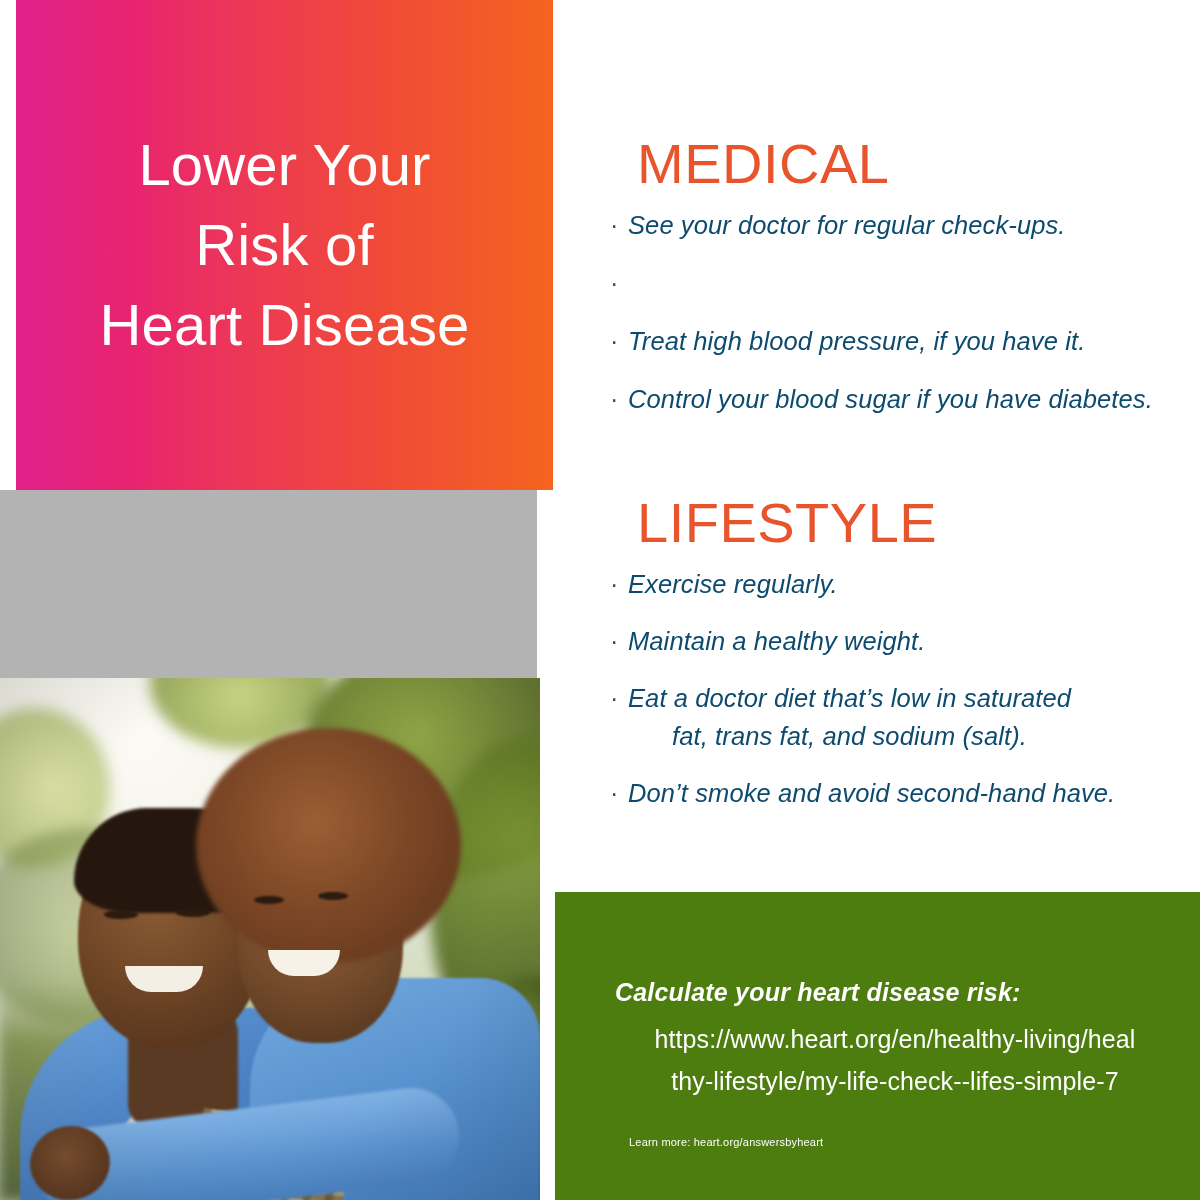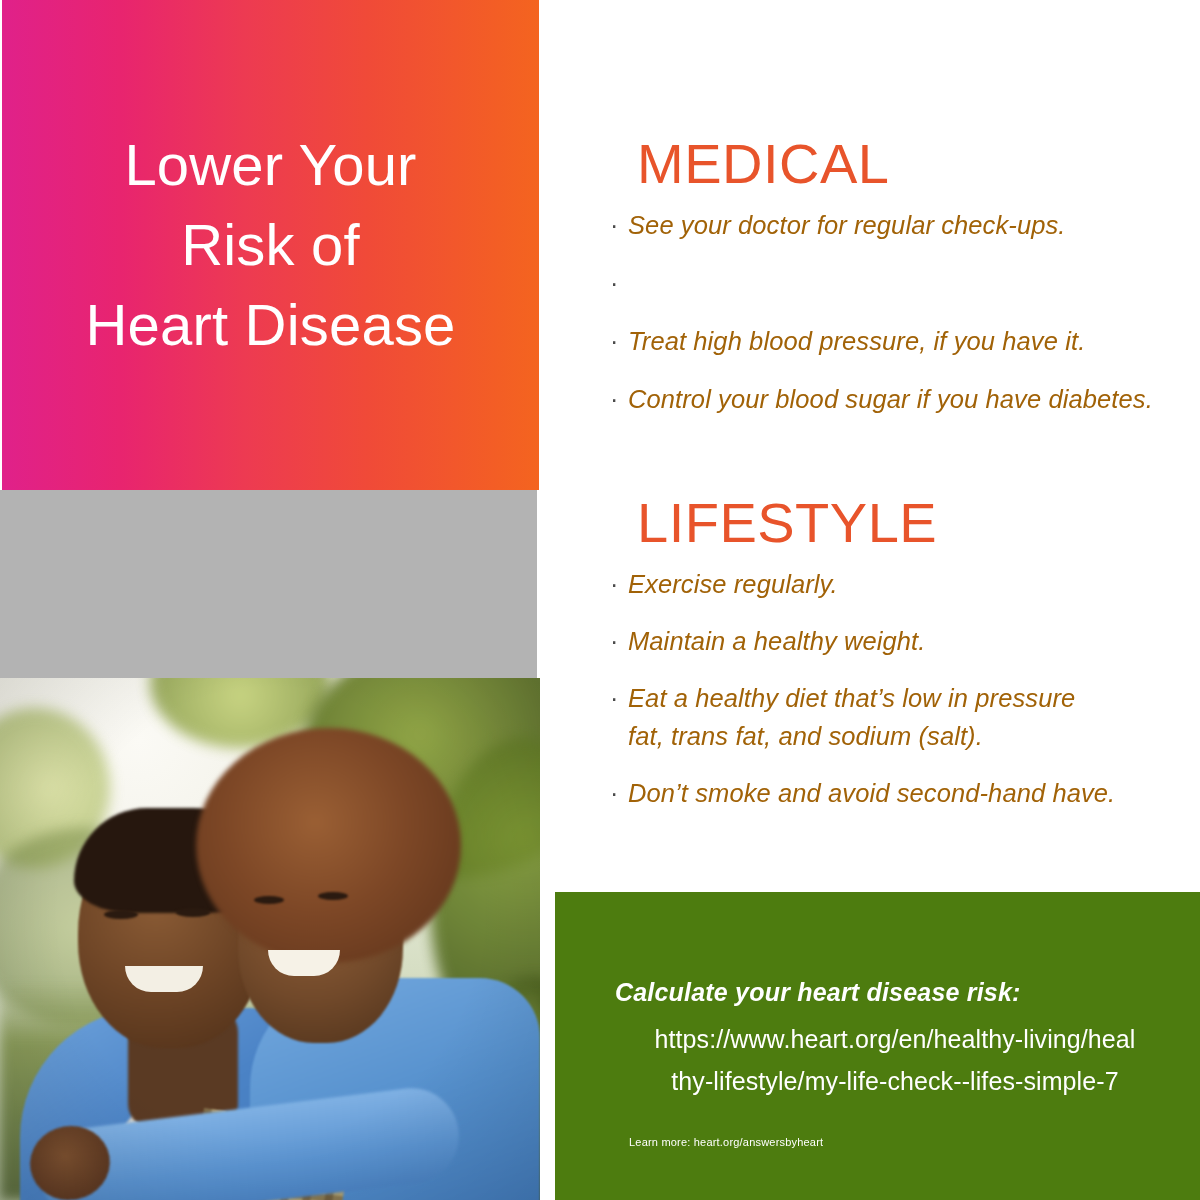"Lower Your" .hero-gradient { left: 2px -> 16px }
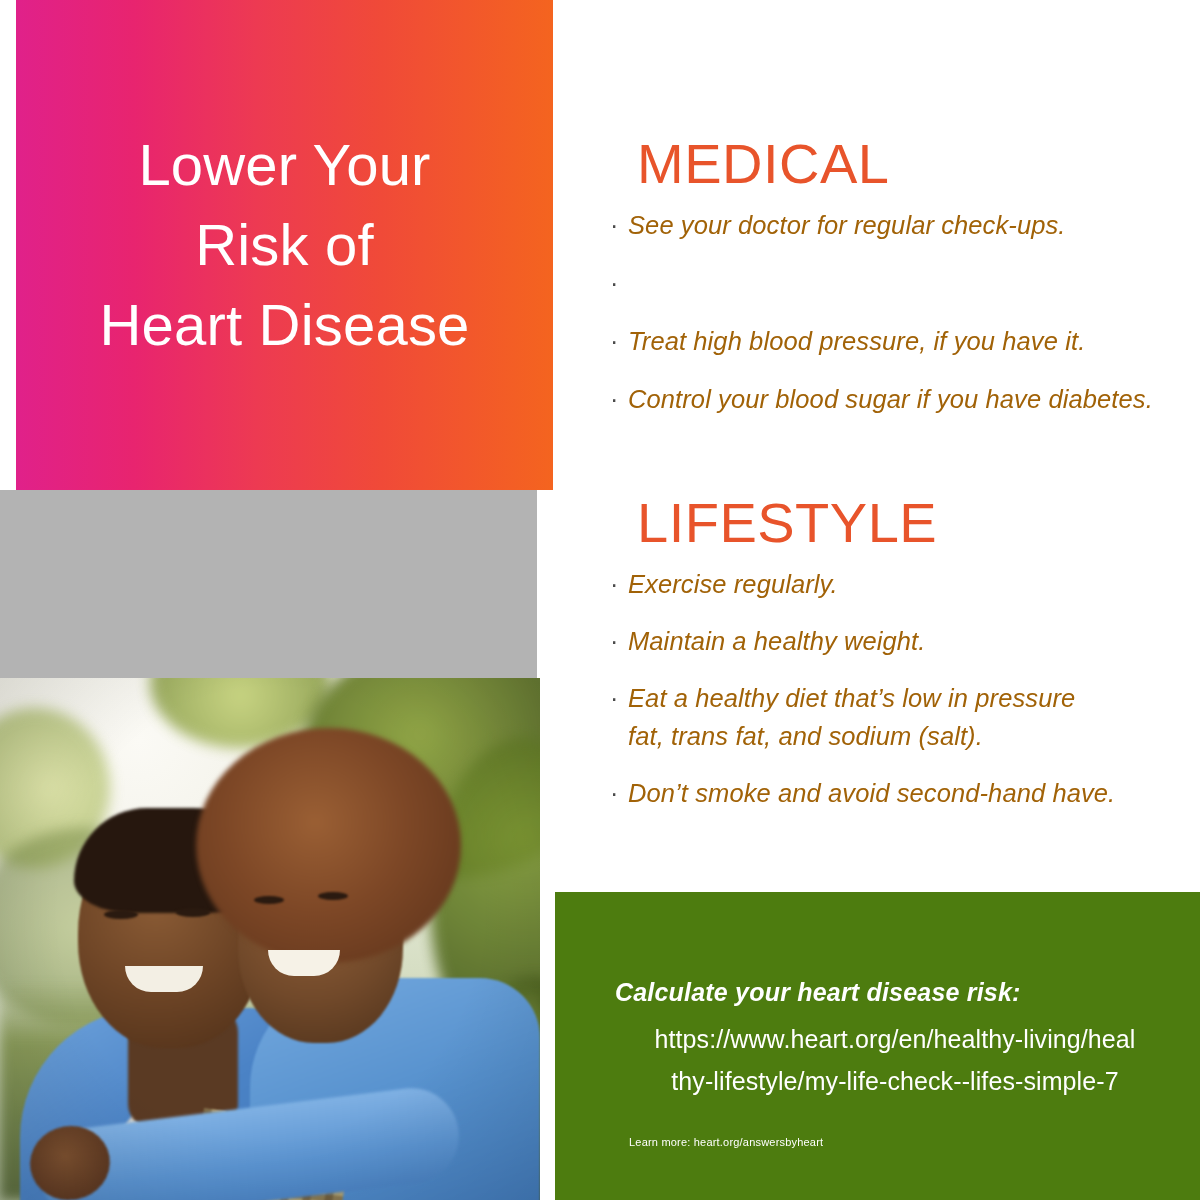"See your doctor for regular" .bullet-text { color: #a16207 -> #0c4a6e; text-align: none -> center }
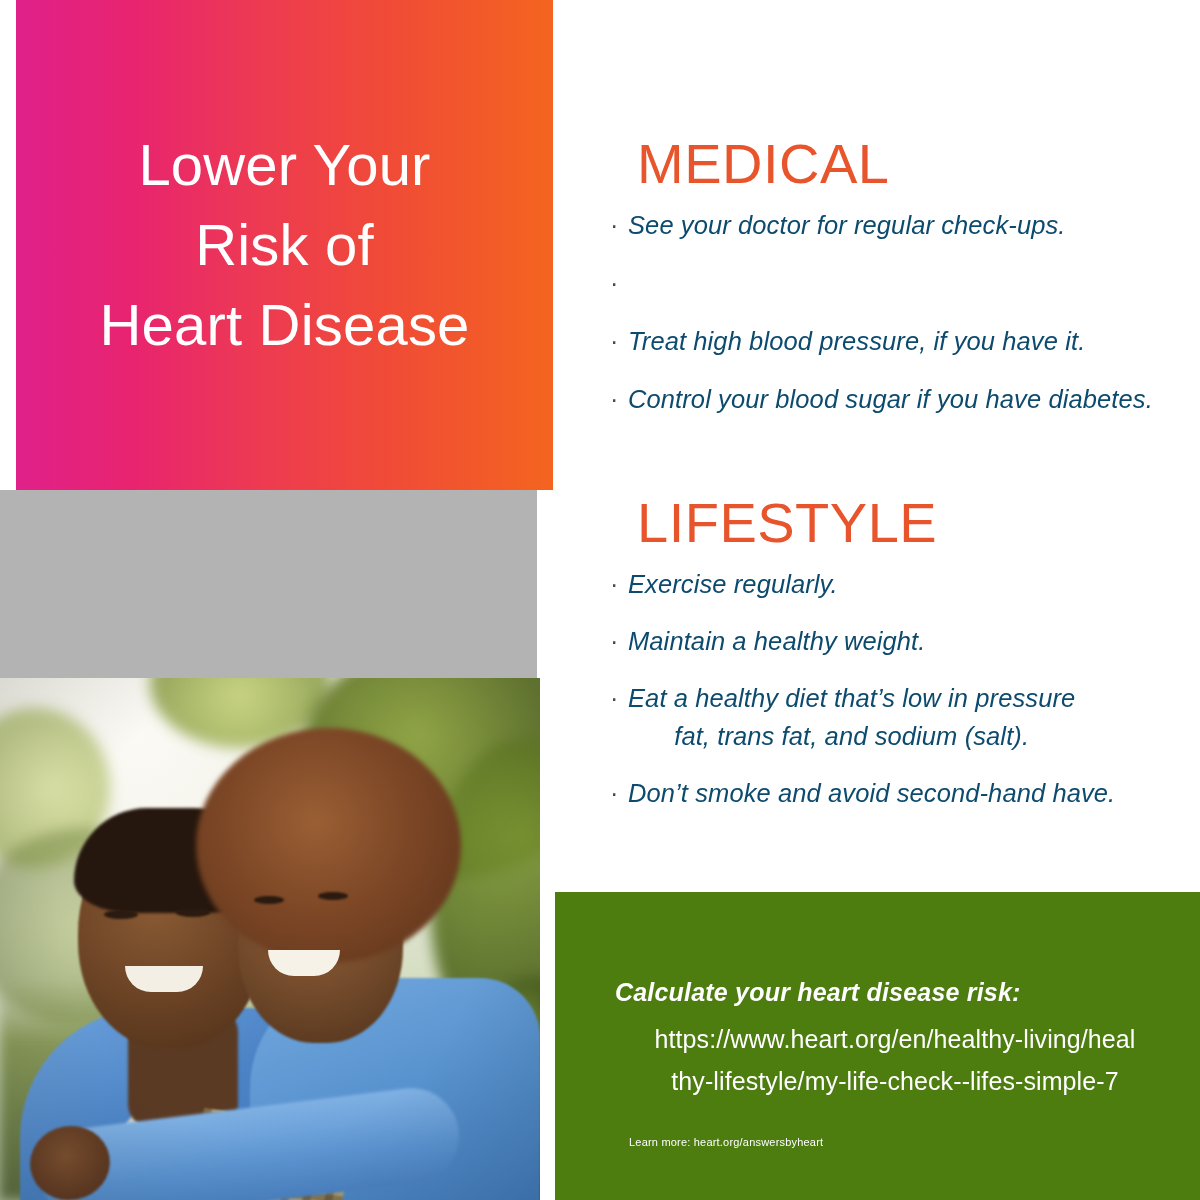"Eat a healthy diet that’s" span.bullet-text { text: healthy diet that’s low in pressure -> doctor diet that’s low in saturated }
